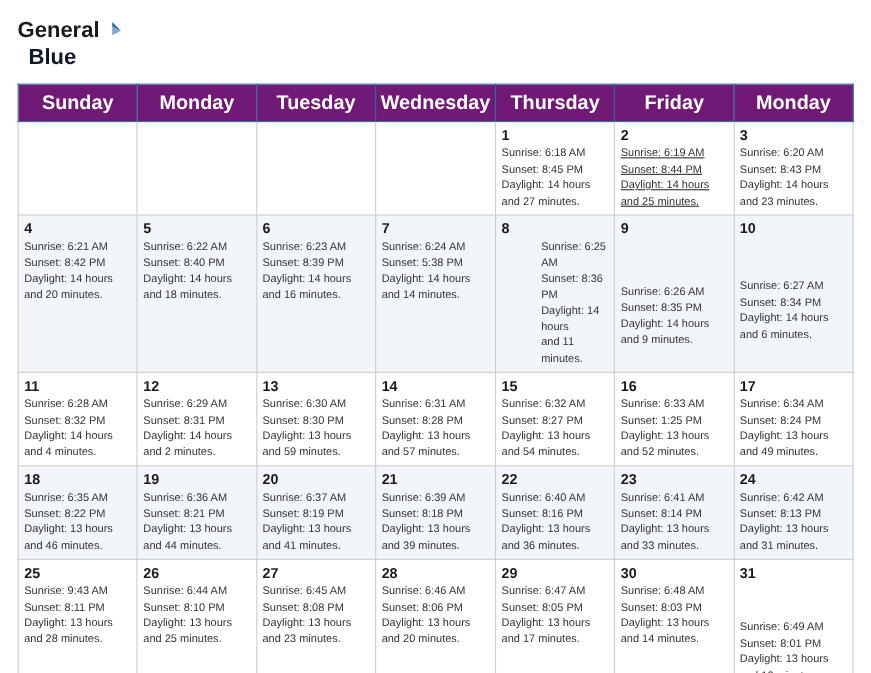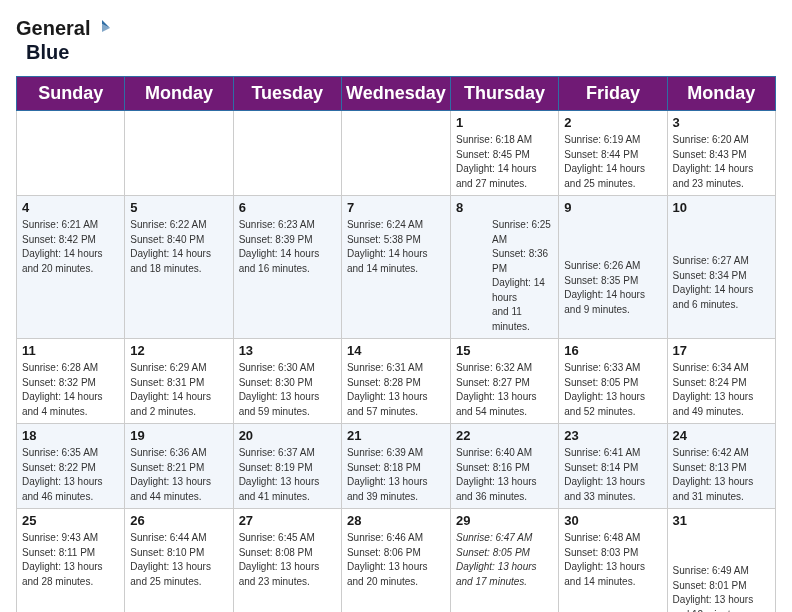"Sunrise: 6:19 AM" div.day-info { text-decoration: none -> underline }
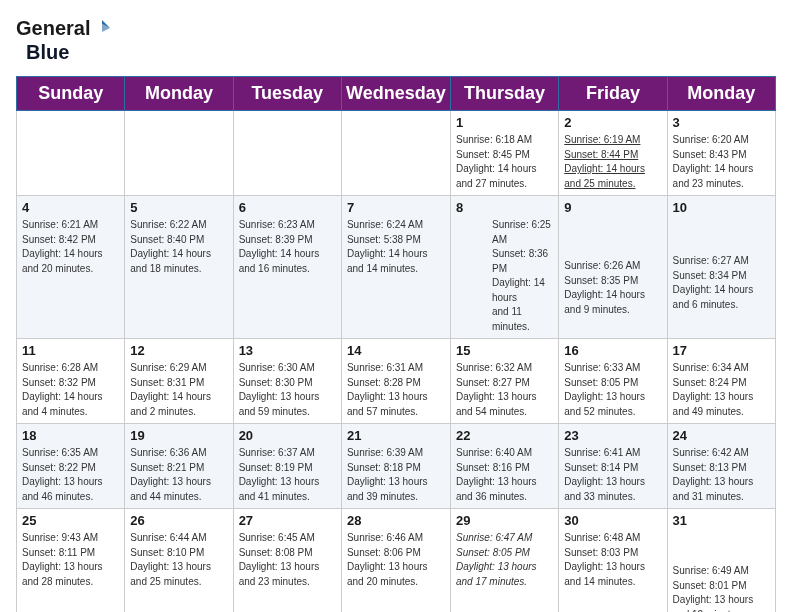"Sunrise: 6:33 AM" div.day-info { text: 8:05 -> 1:25 }
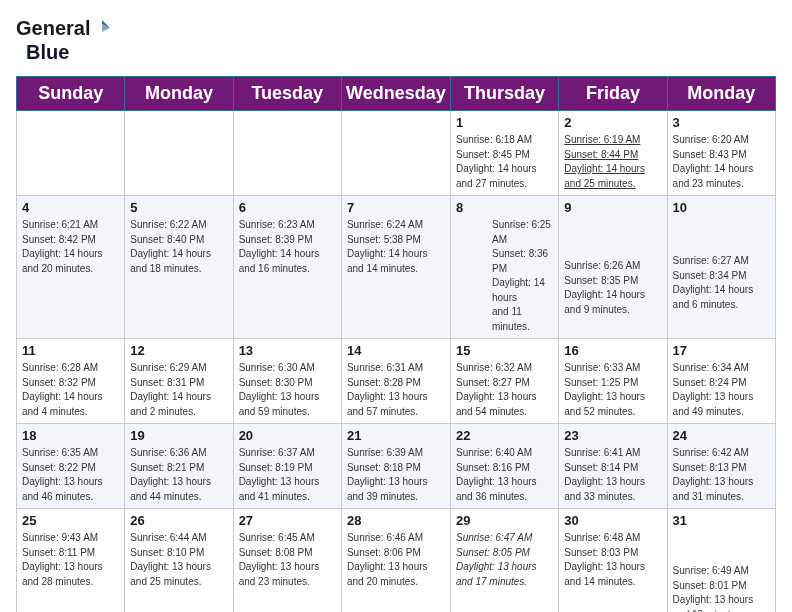"Sunrise: 6:47 AM" div.day-info { font-style: italic -> none }
